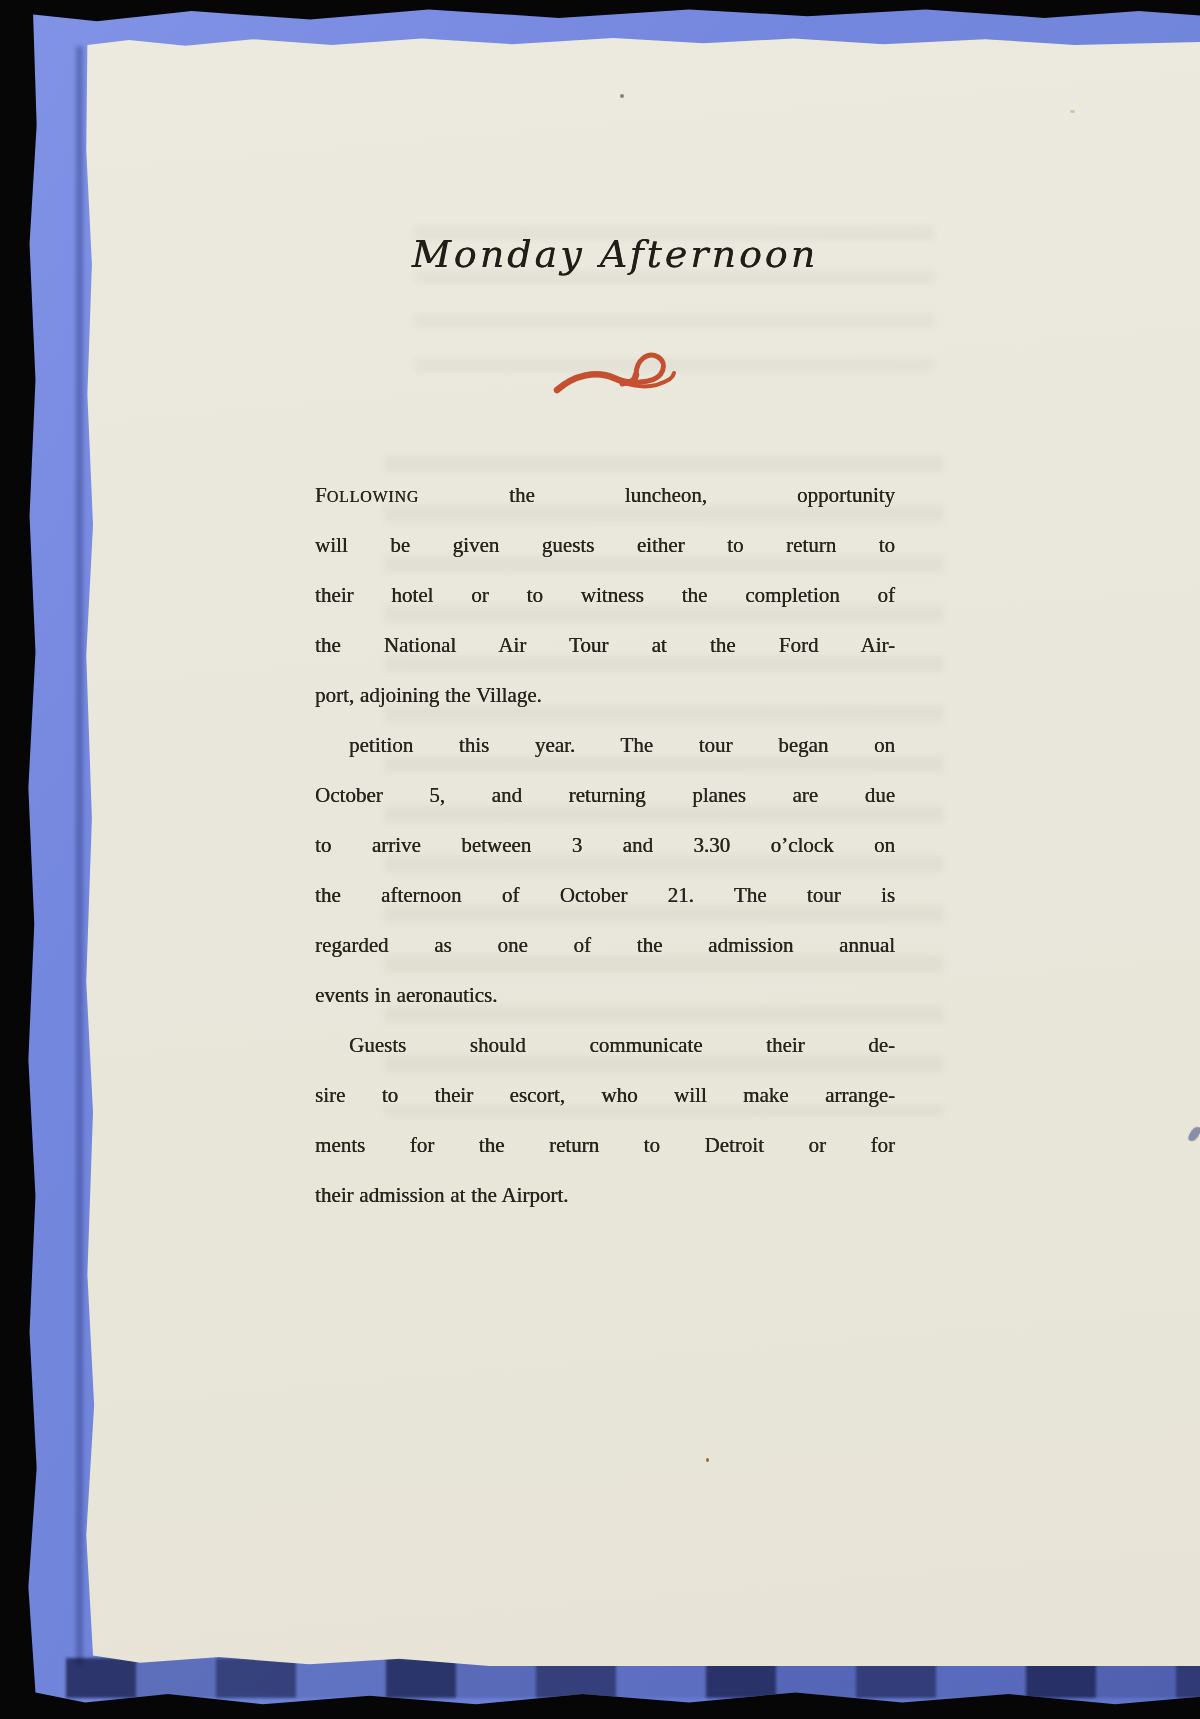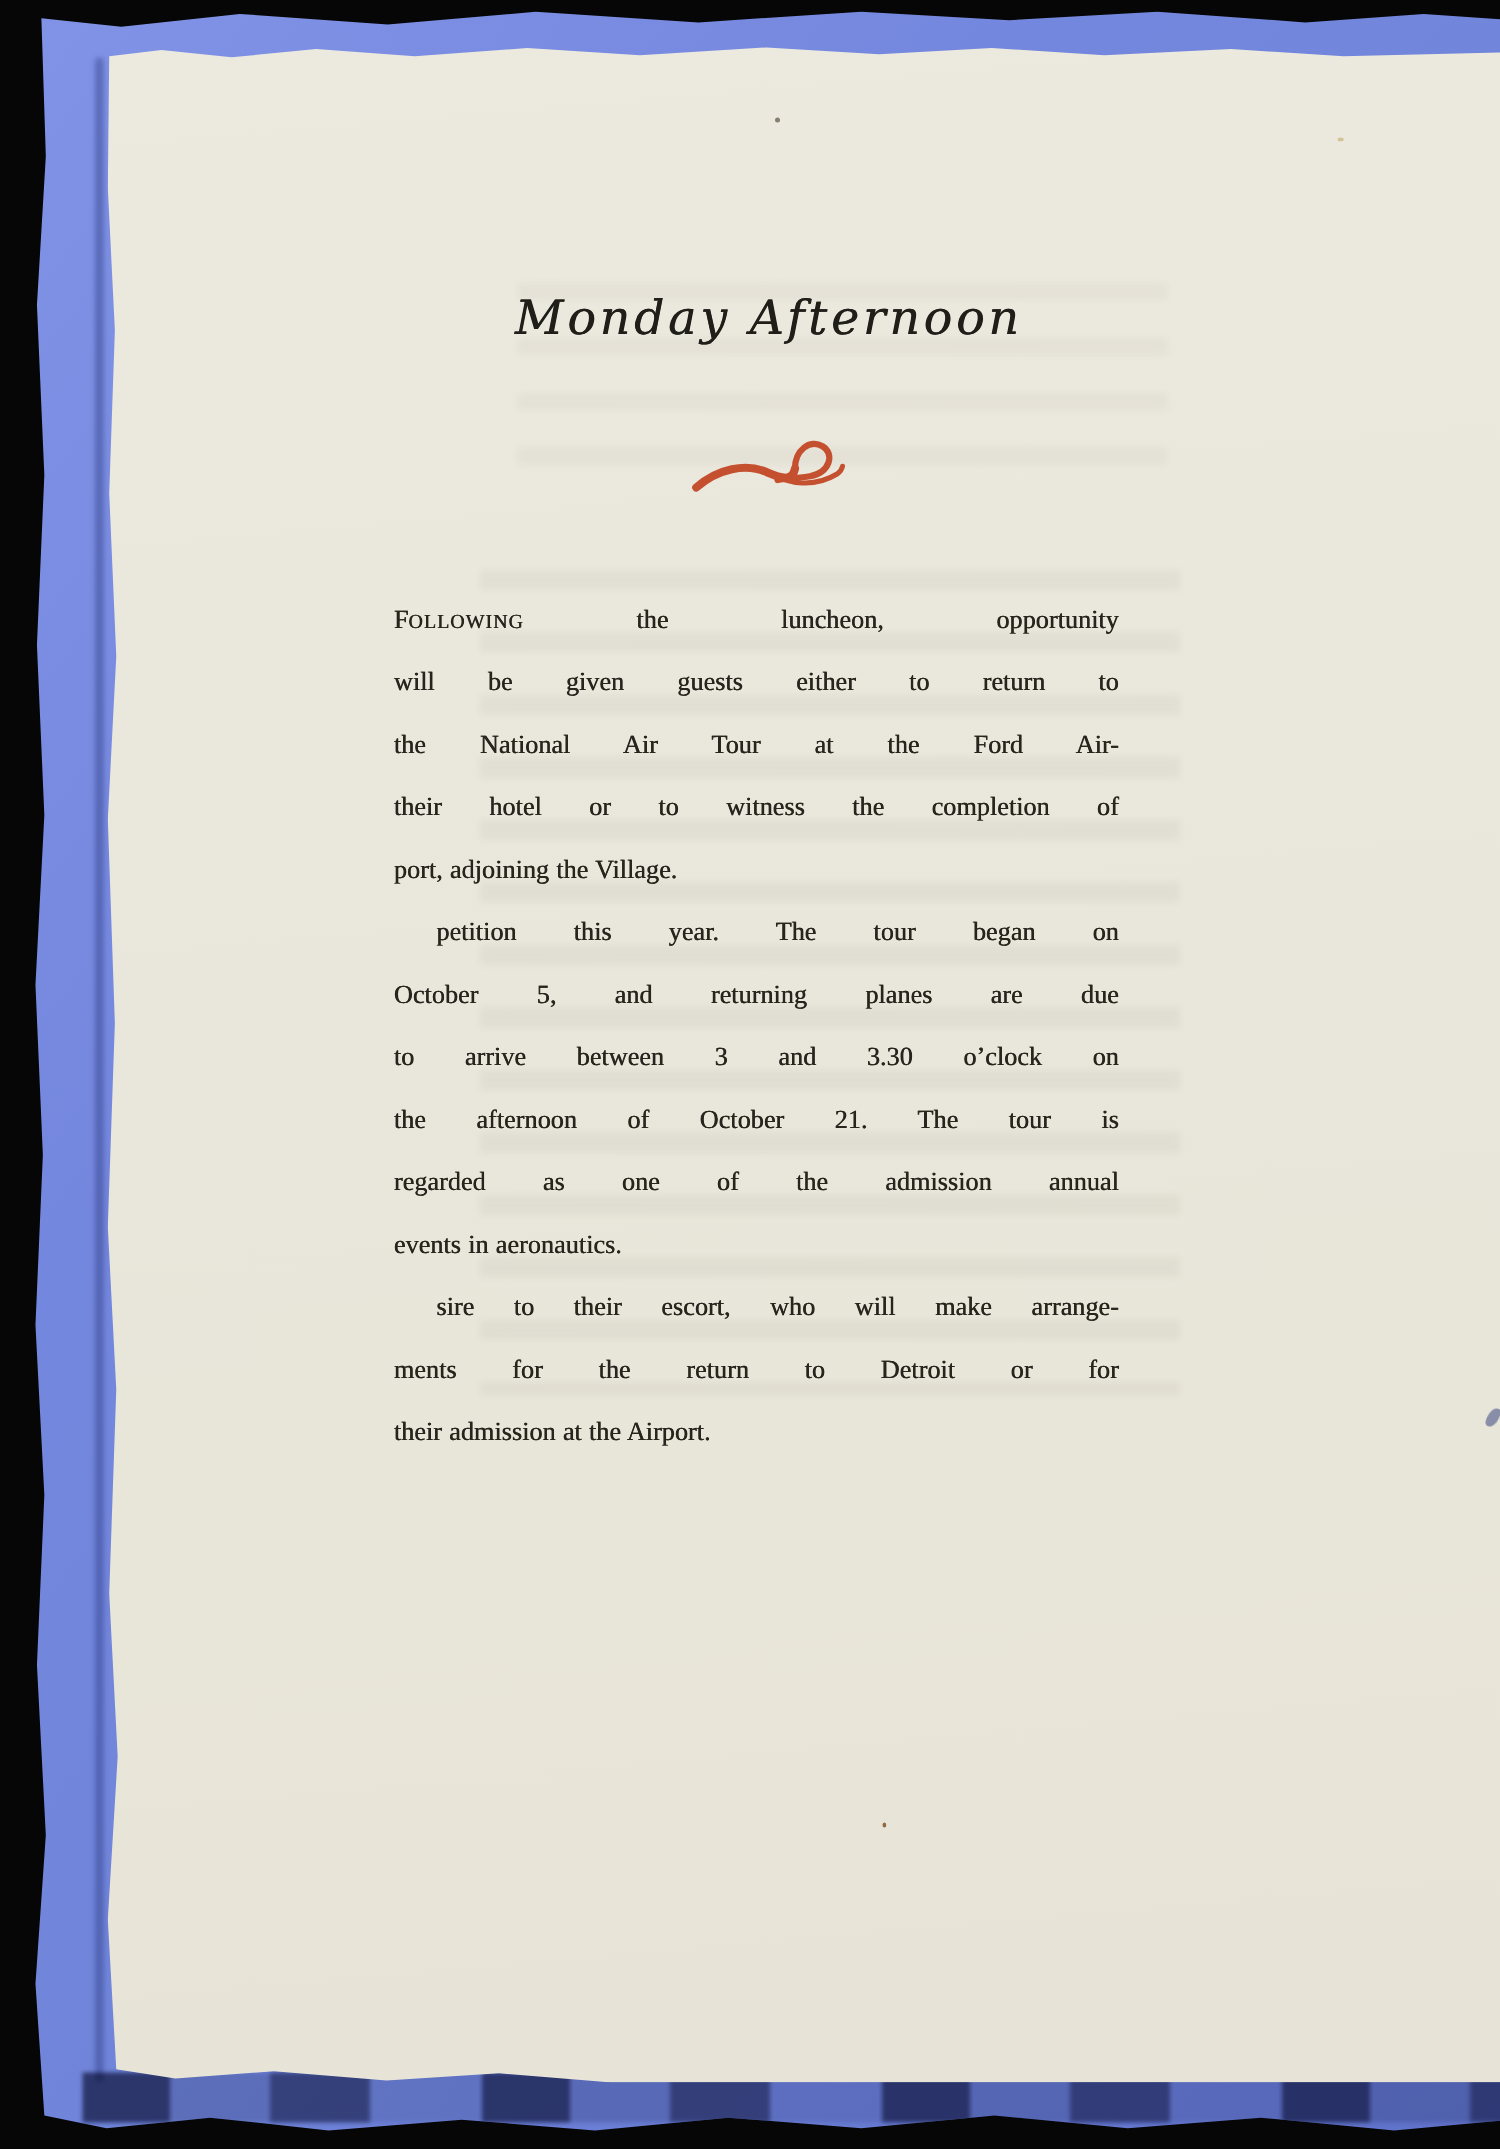"the National Air Tour at" div.line { order: before "their hotel or to witness" -> after "their hotel or to witness" }
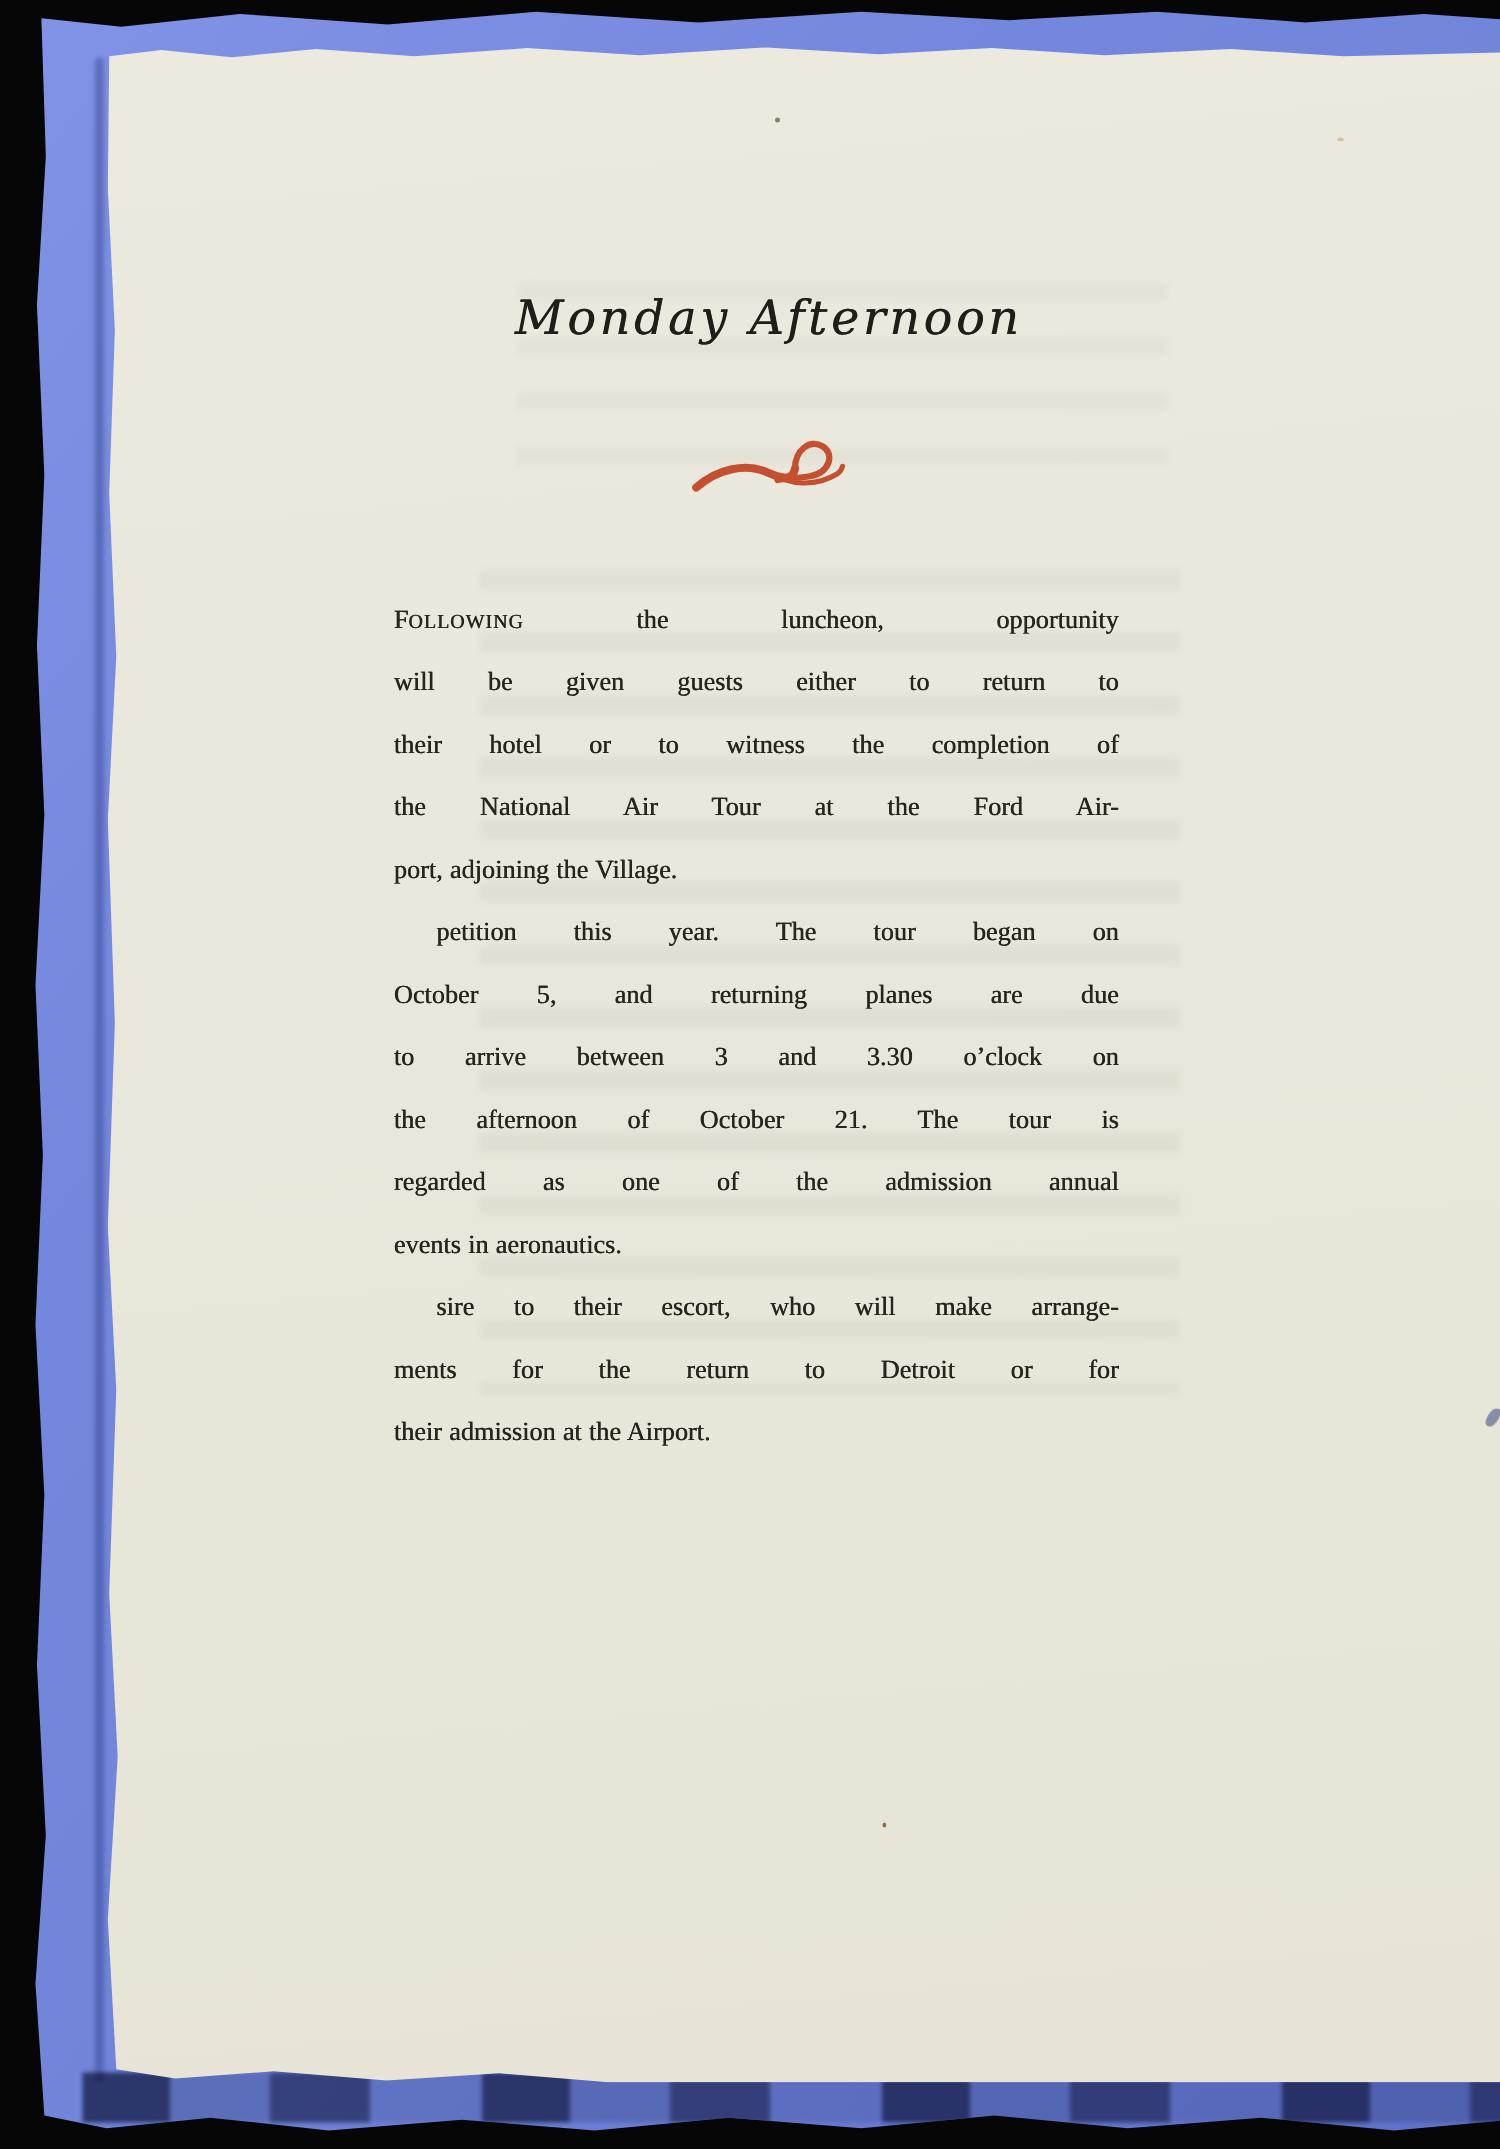"Guests should communicate their de-" div.line { html: none -> <div>Guests should communicate their de-</div> }
